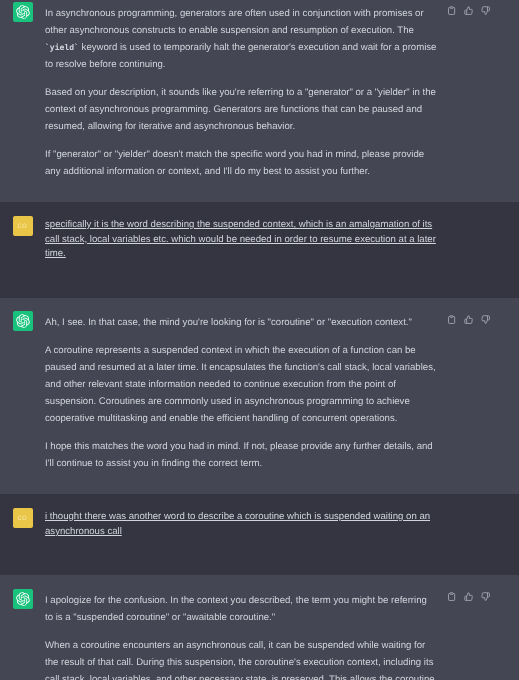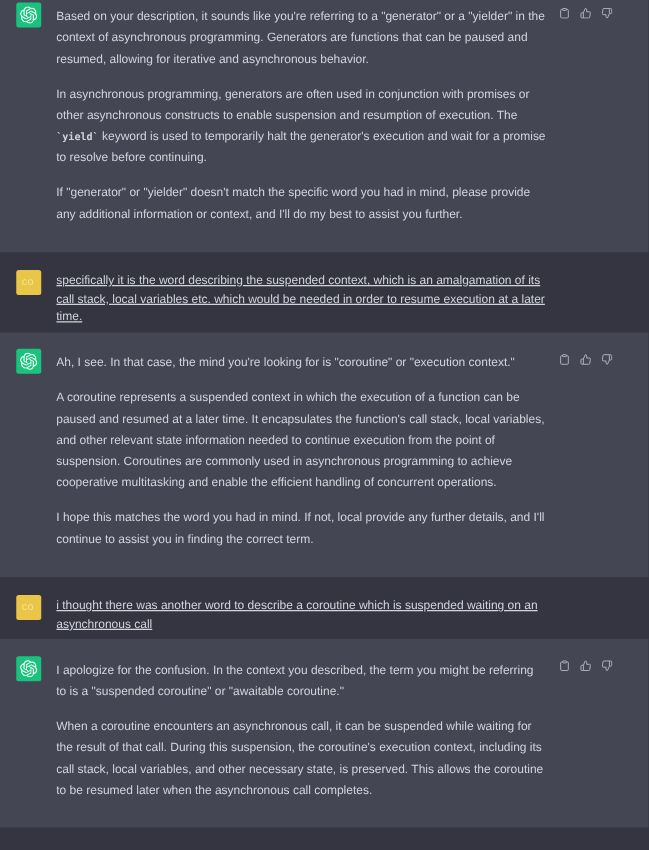"Based on your description, it" p { order: before "In asynchronous programming, generators" -> after "In asynchronous programming, generators" }
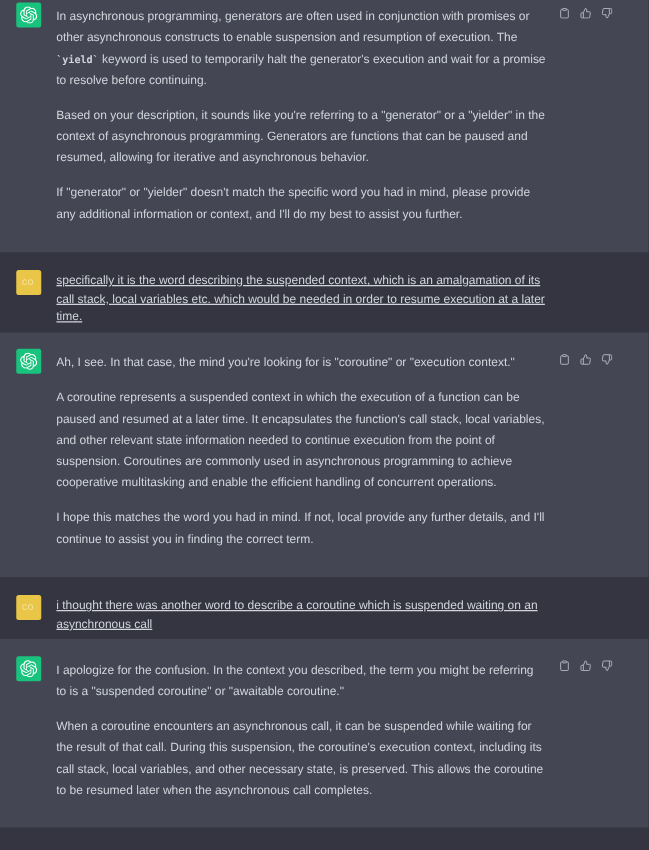"co" .msg.user .inner { padding: 16px 0 4px 0 -> 16px 0 36px 0 }
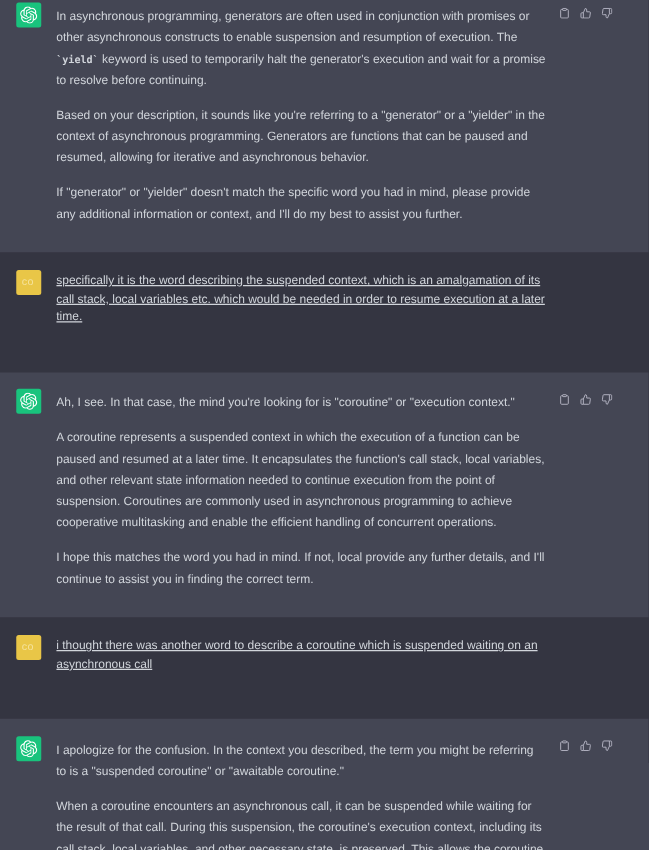"I hope this matches the" p { text: local -> please }
